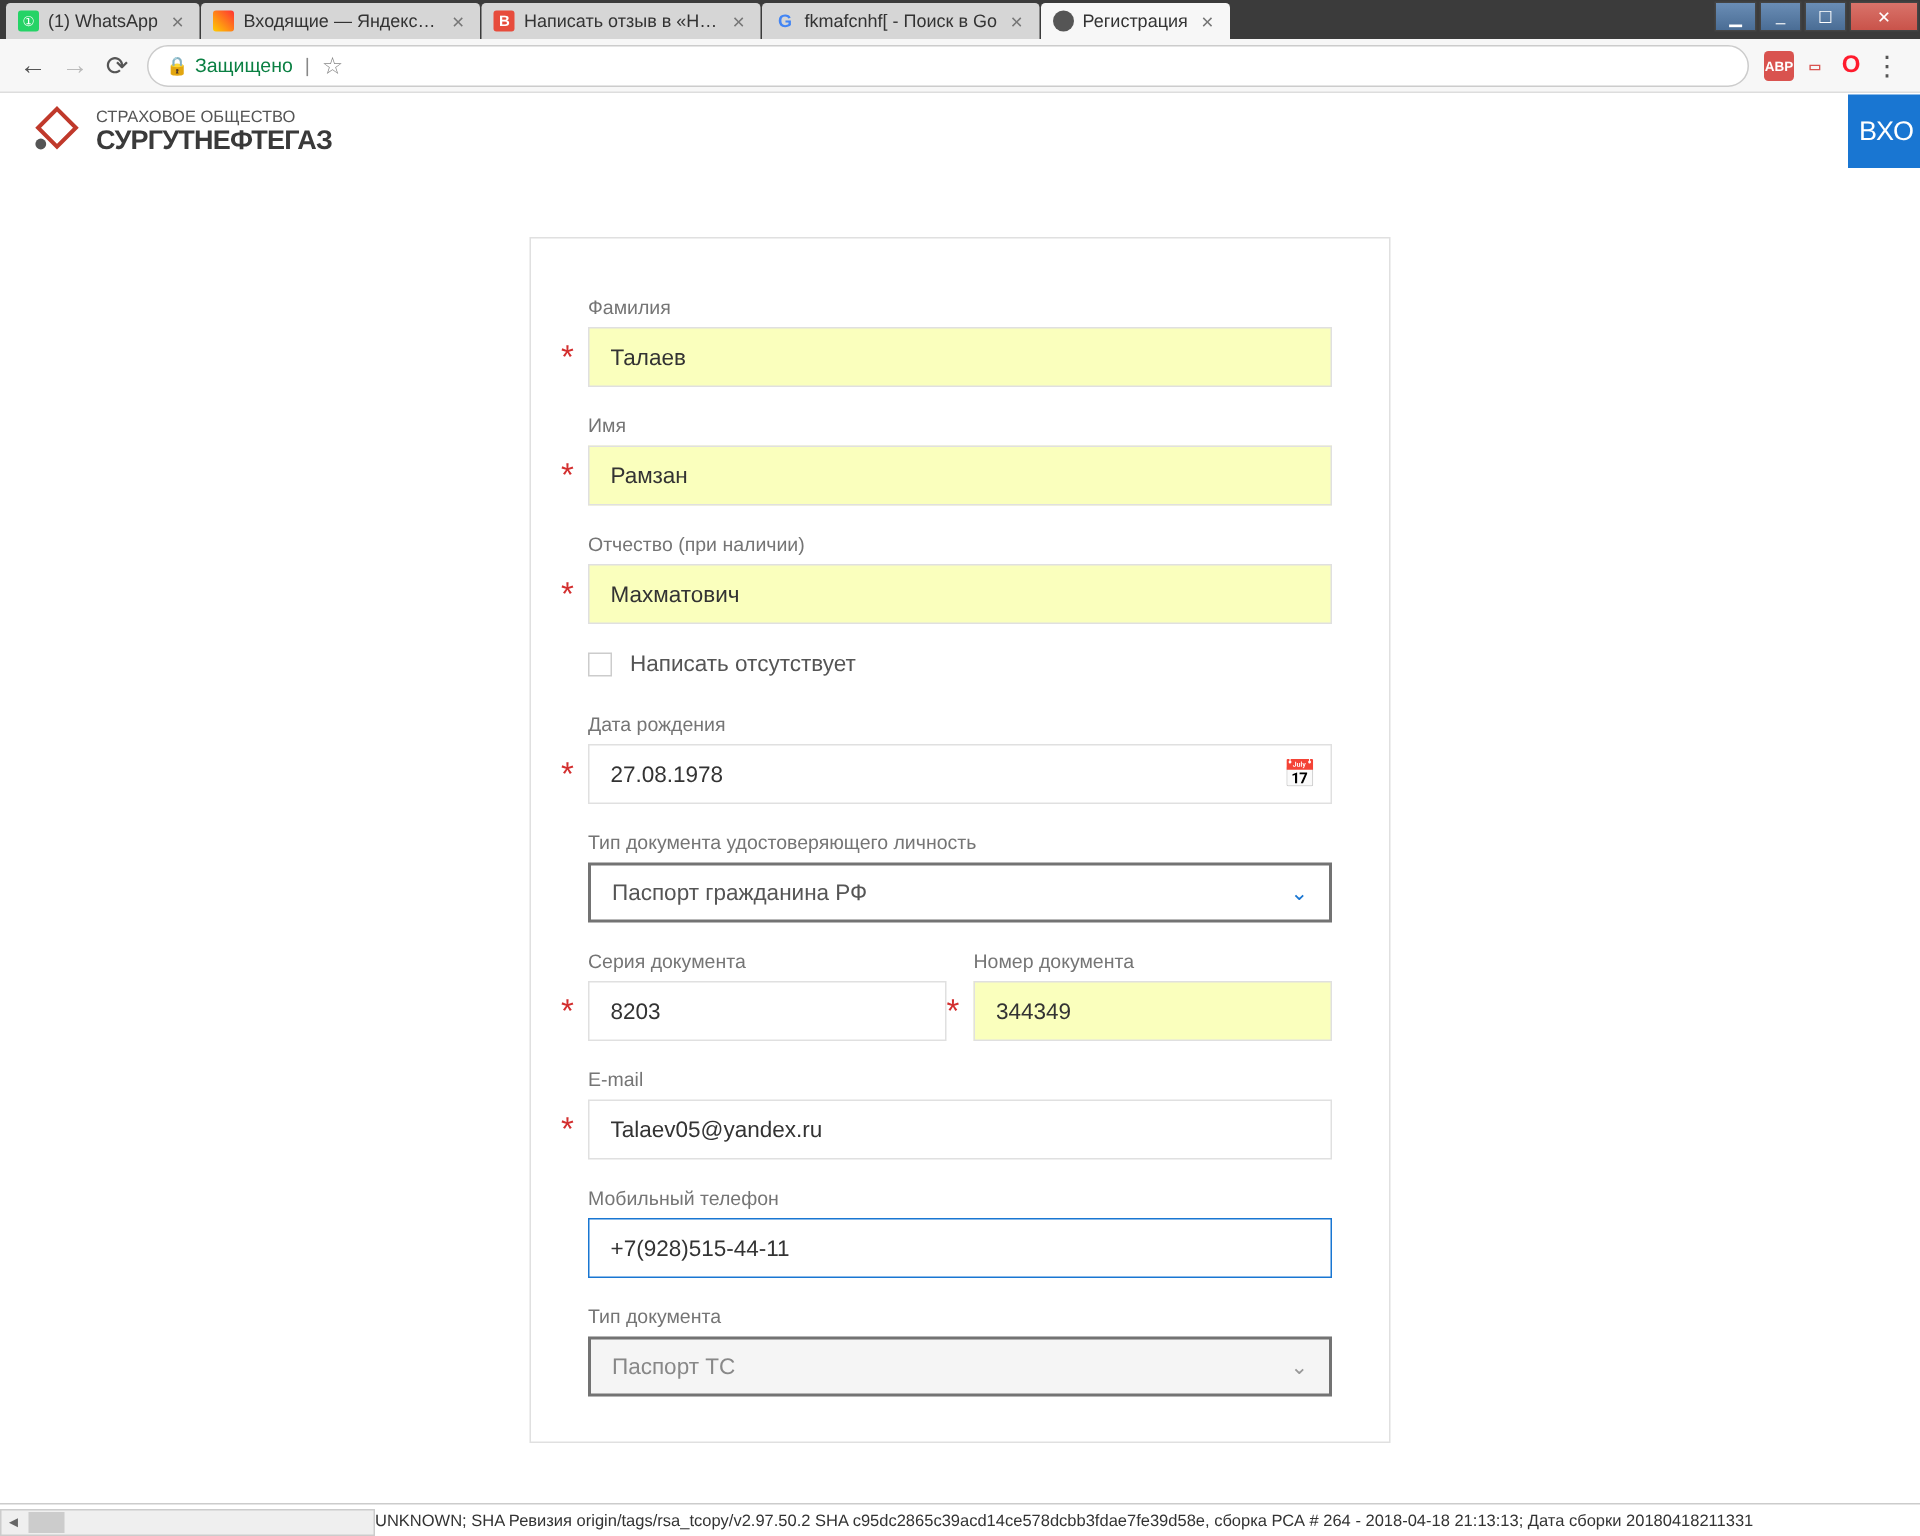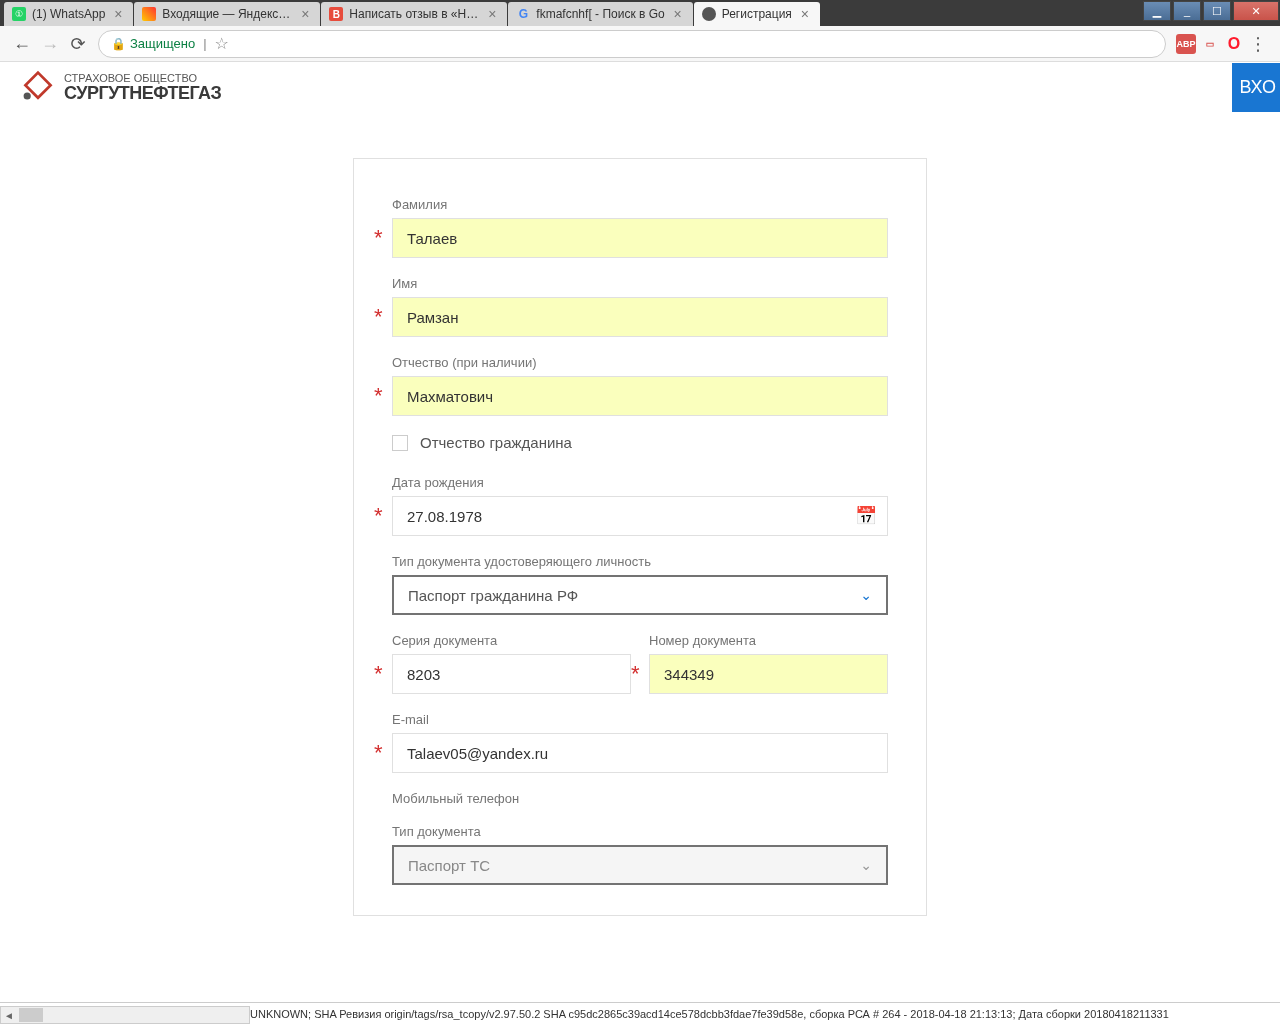"Отчество гражданина" span.chk-label { text: Отчество гражданина -> Написать отсутствует }
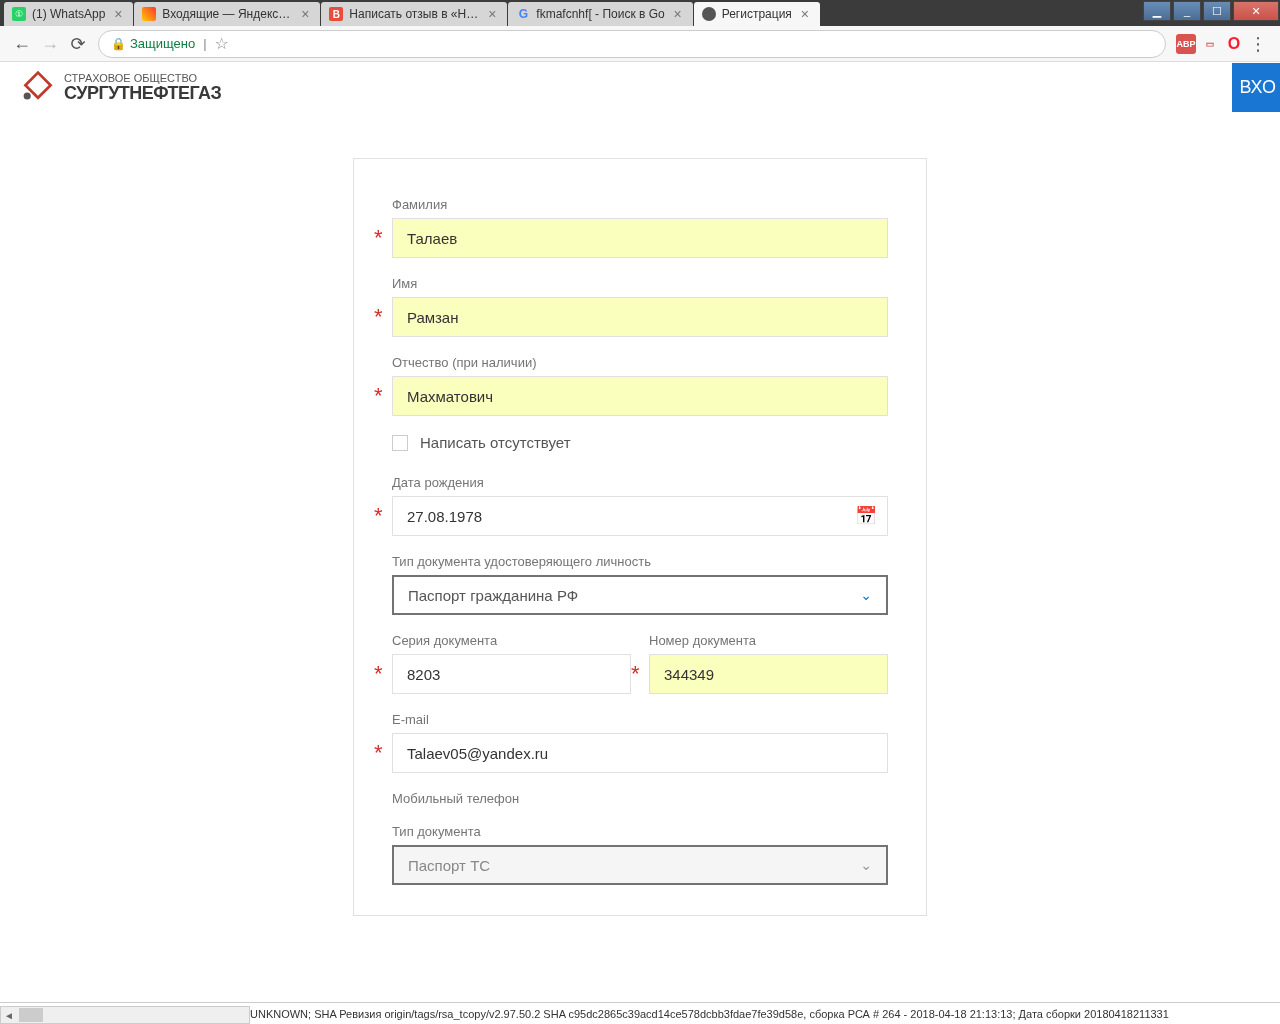"+7(928)515-44-11" div.field-row { html: none -> <div> <input> </div> }
